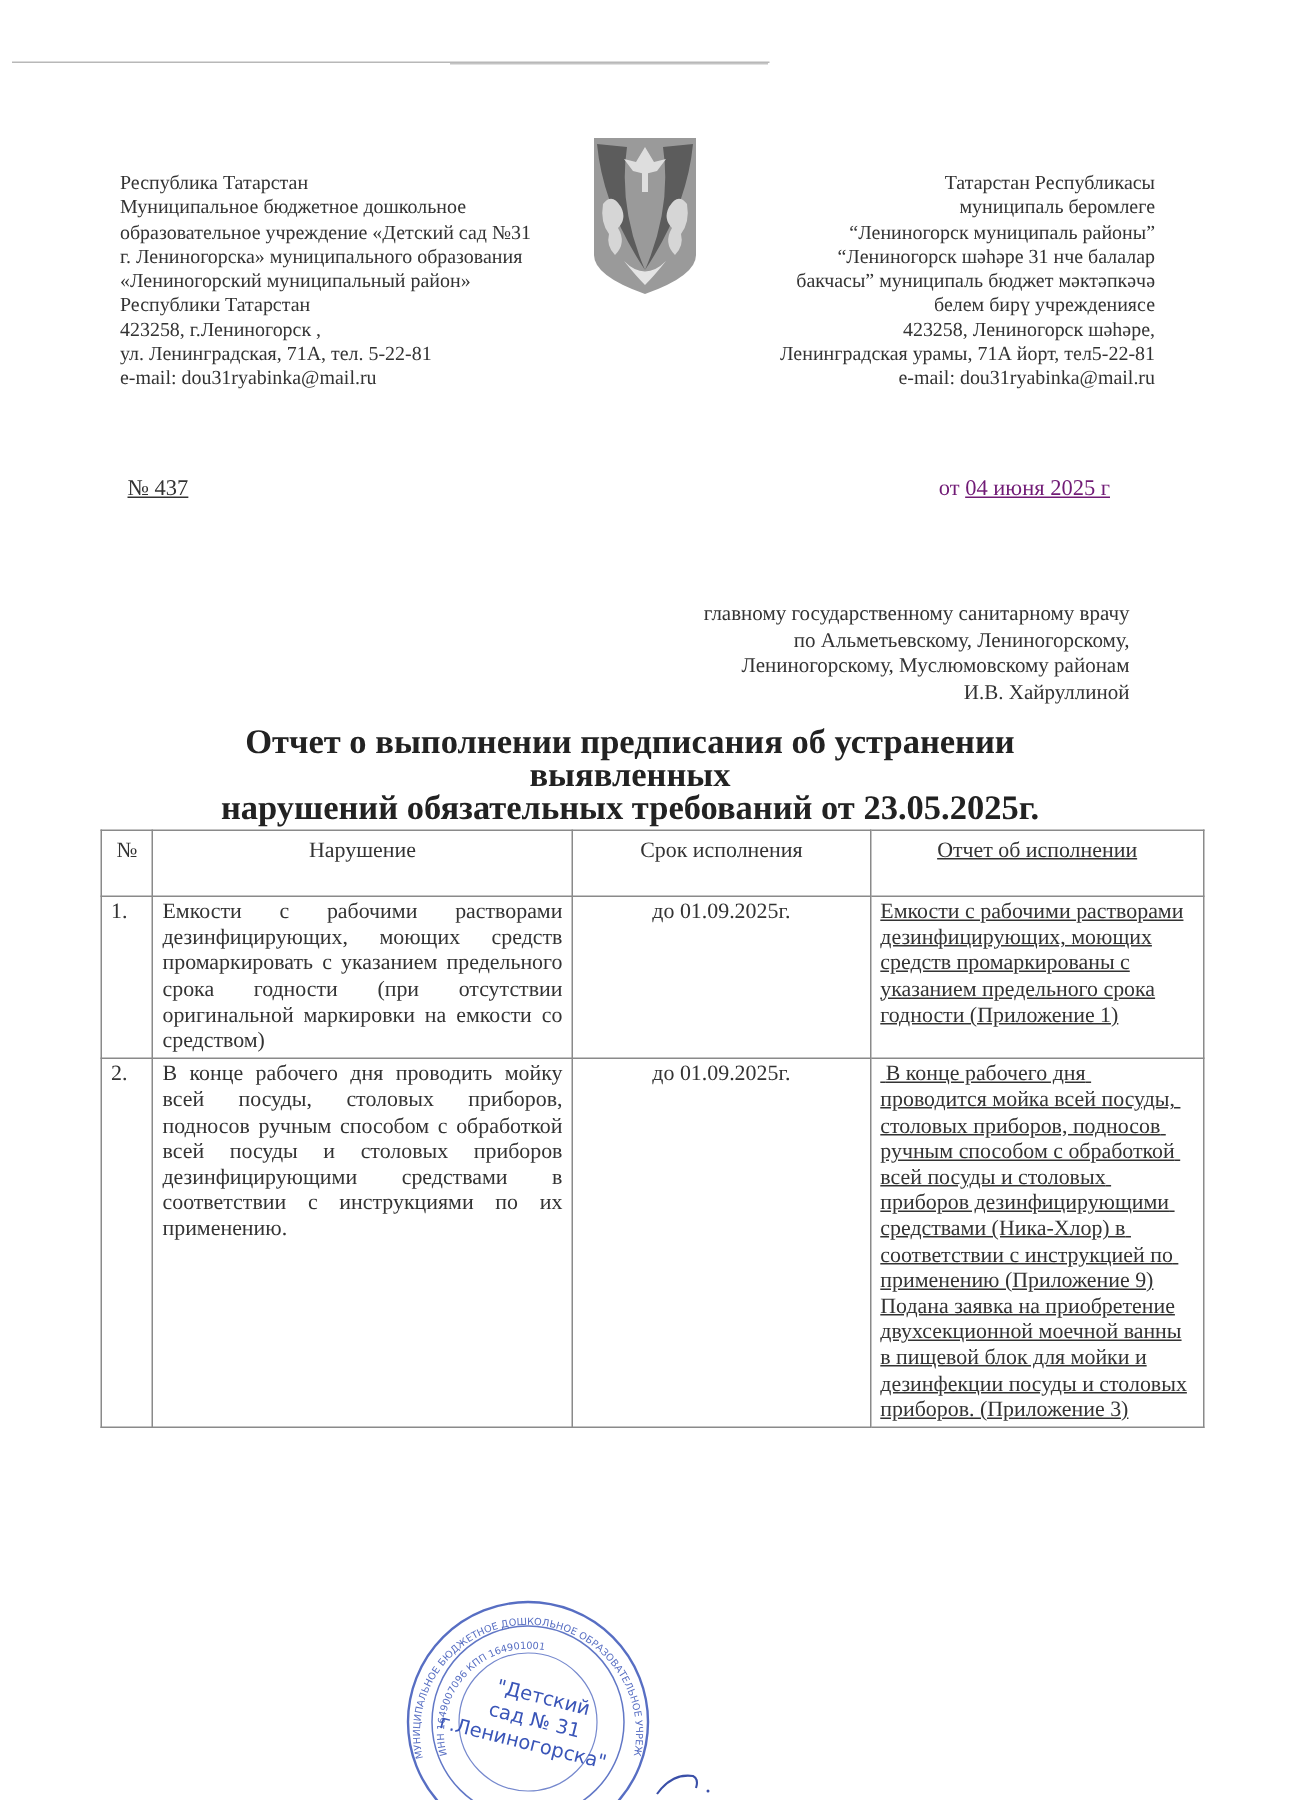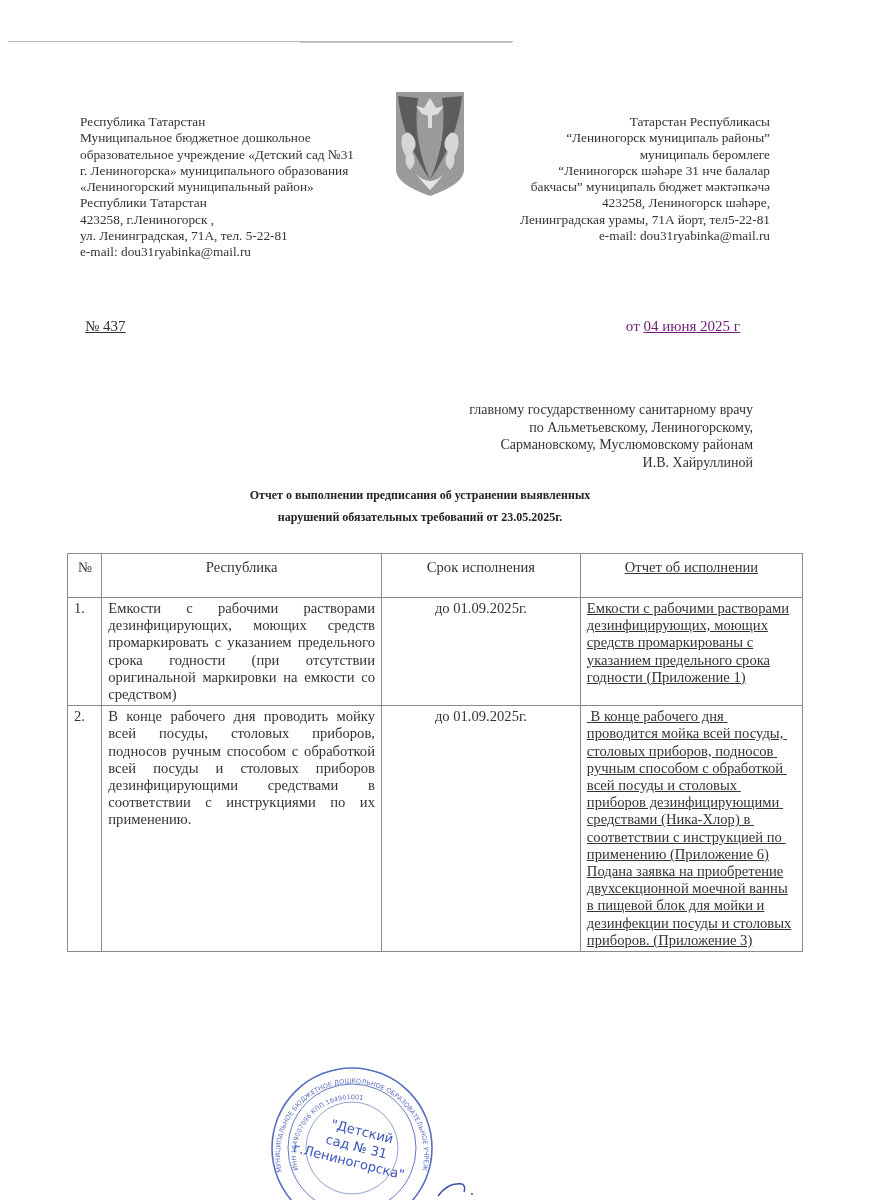"“Лениногорск муниципаль районы”" div { order: before "муниципаль беромлеге" -> after "муниципаль беромлеге" }
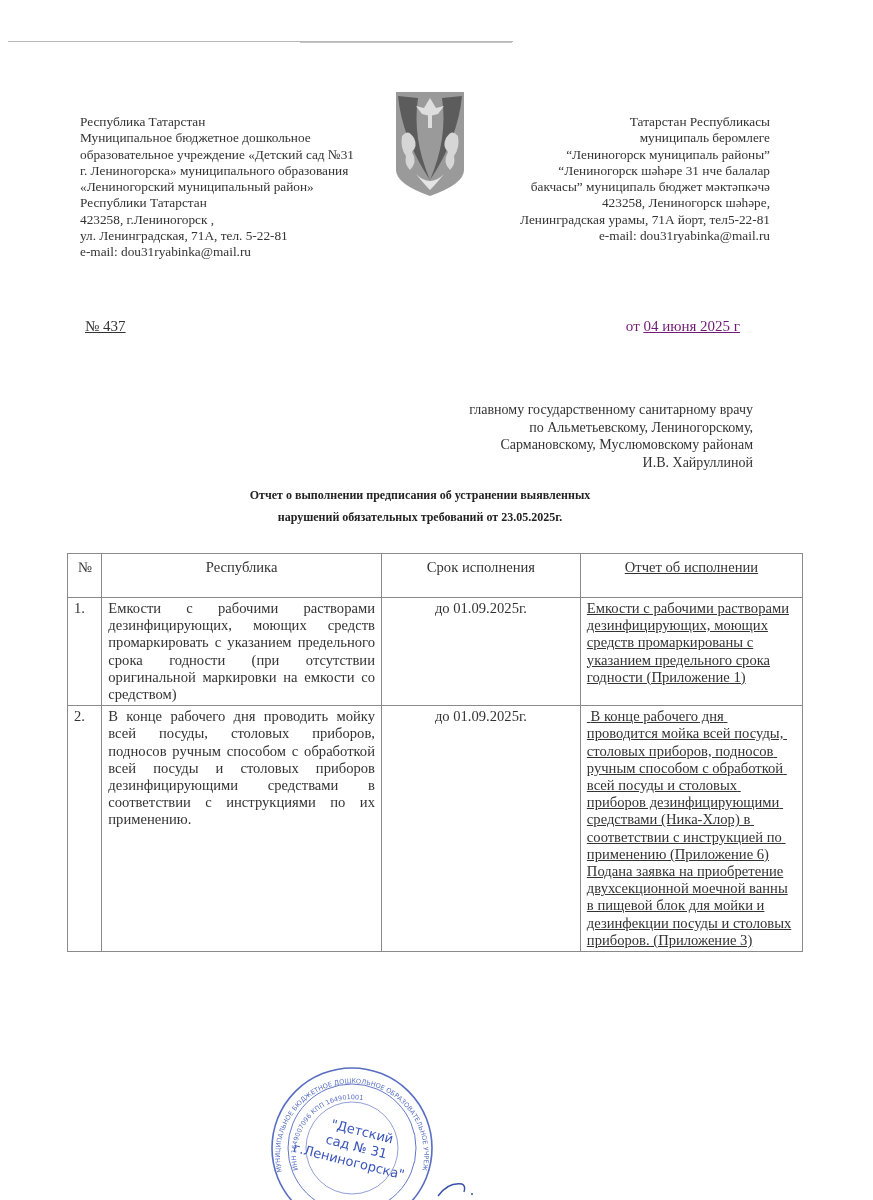"белем бирү учреждениясе" div { html: none -> <div>белем бирү учреждениясе</div> }
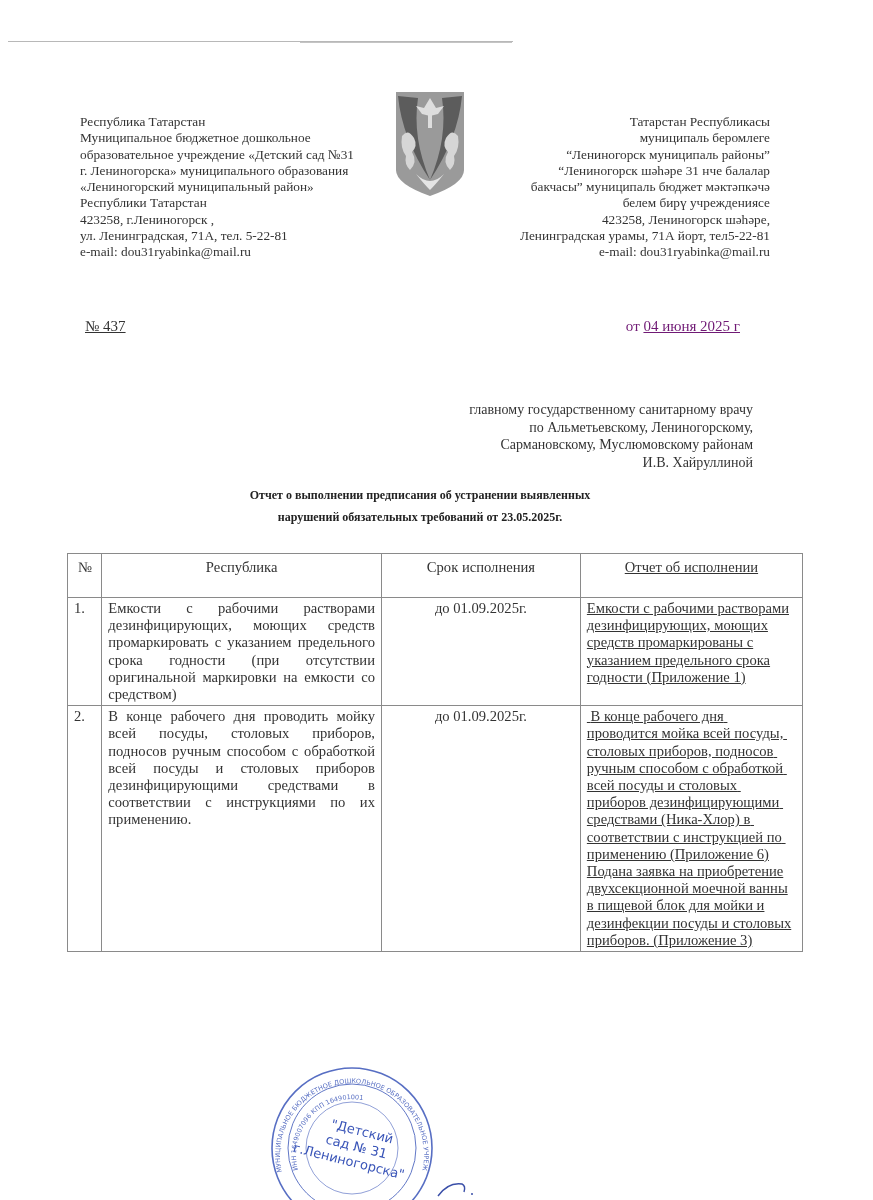"Сармановскому, Муслюмовскому районам" div { text: Сармановскому -> Лениногорскому }
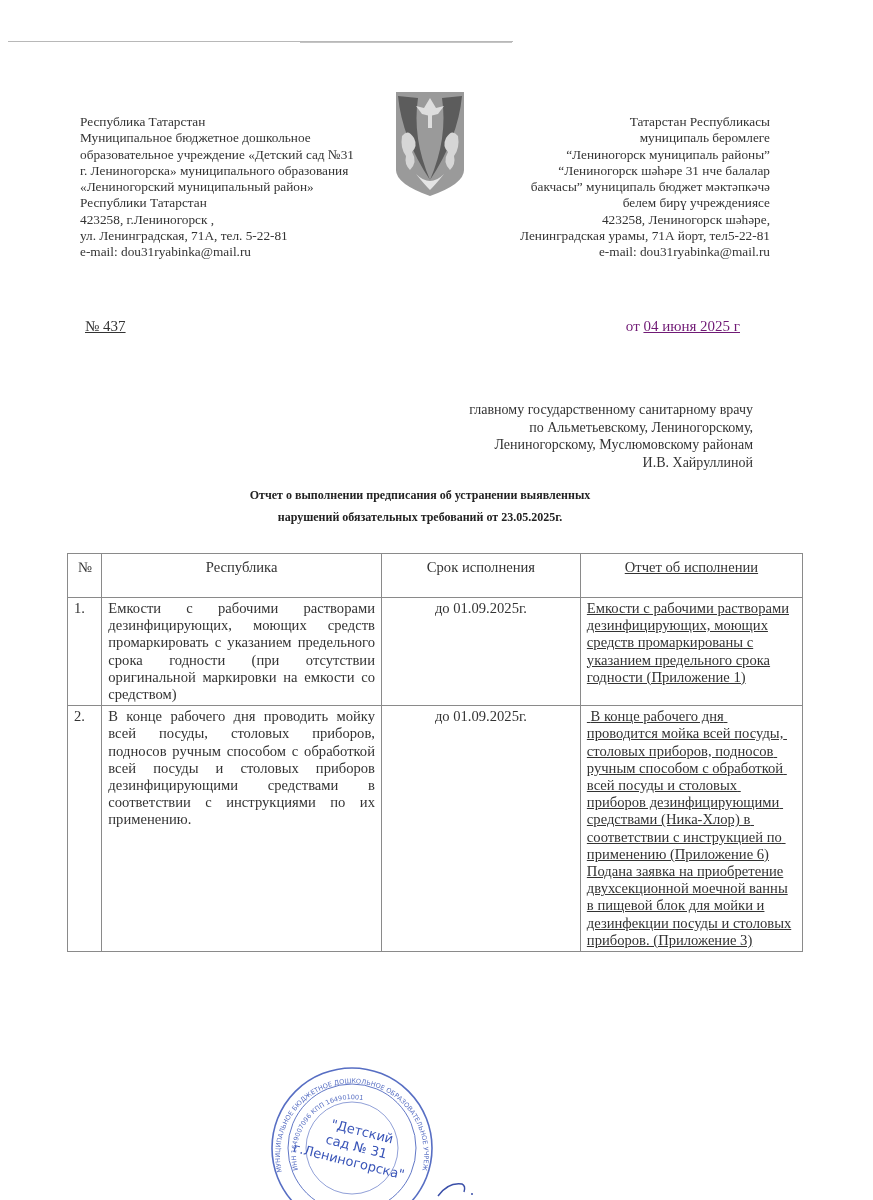"Отчет о выполнении предписания об" .title { font-size: 12px -> 23px }
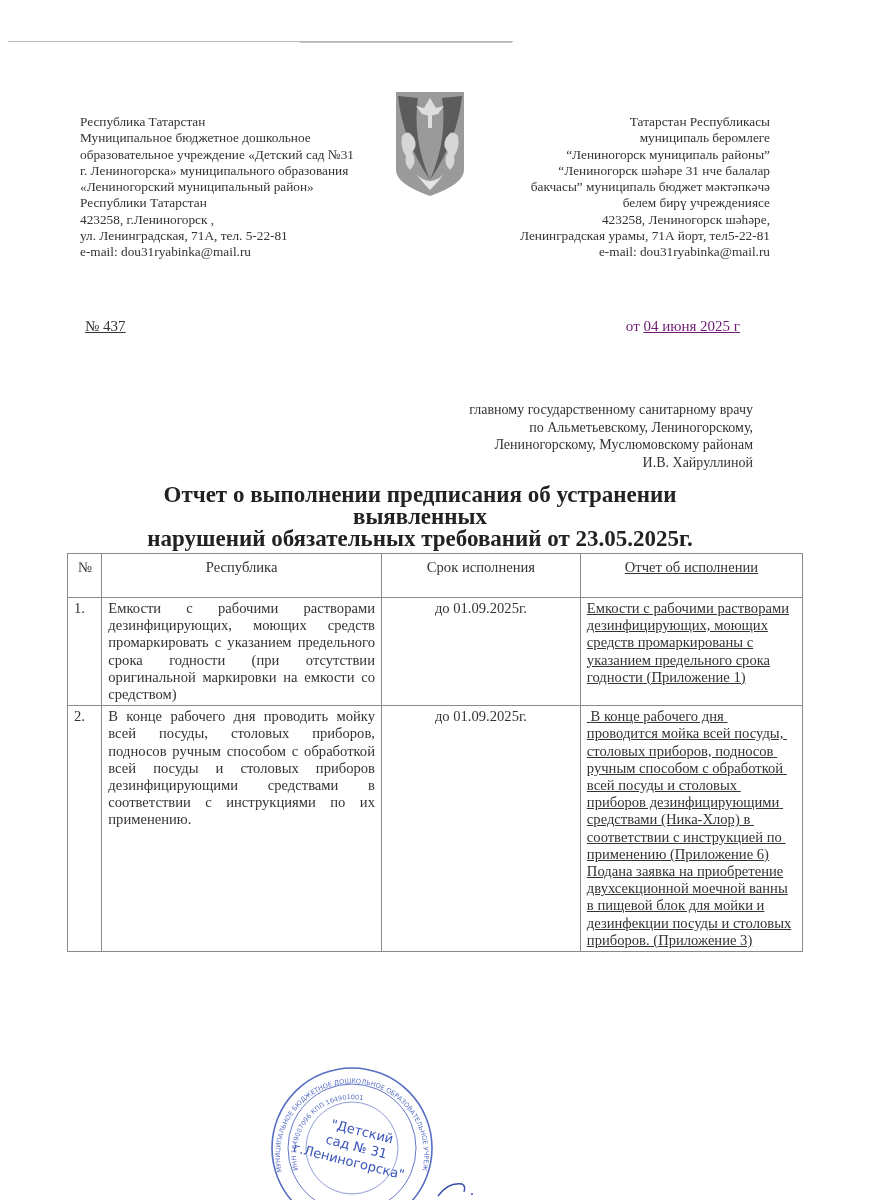"Республика" th.c-viol { text: Республика -> Нарушение }
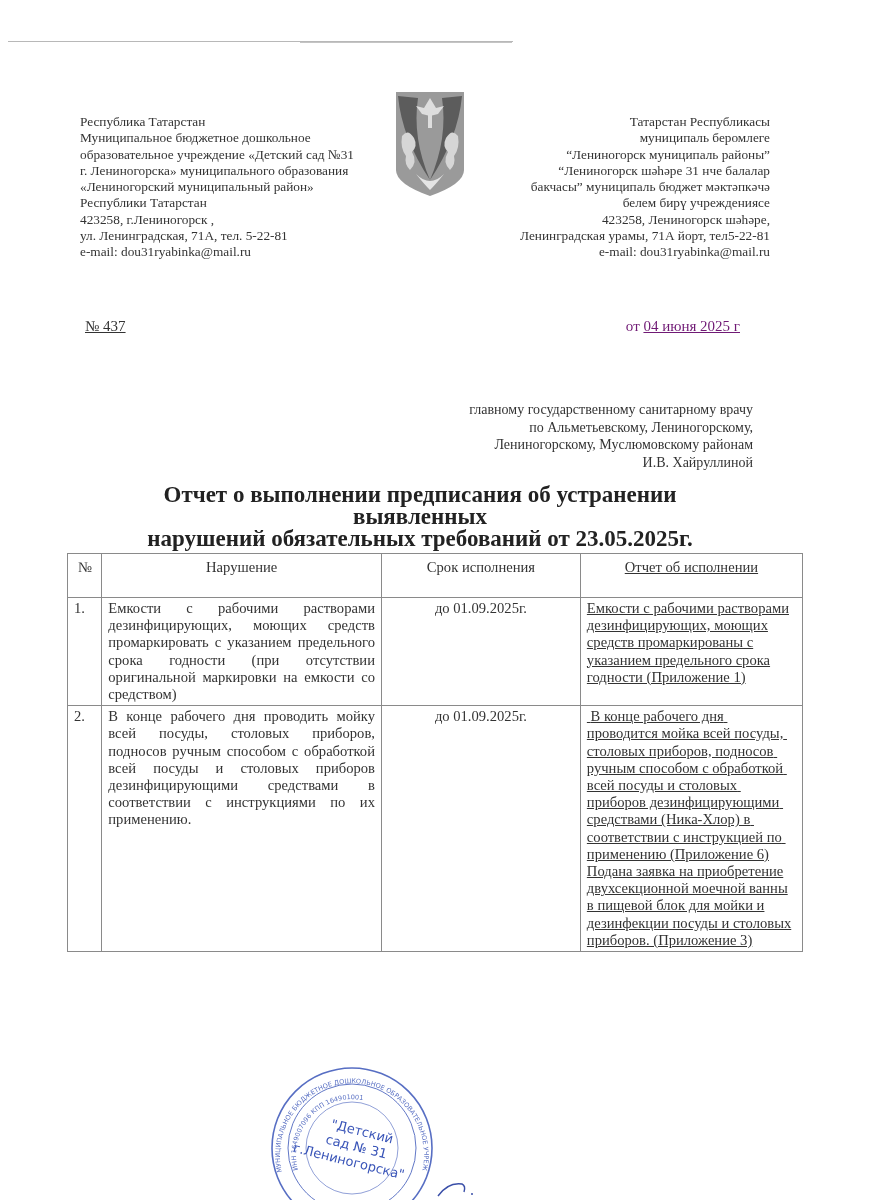"В конце рабочего дня проводится" div { text: 6 -> 9 }
